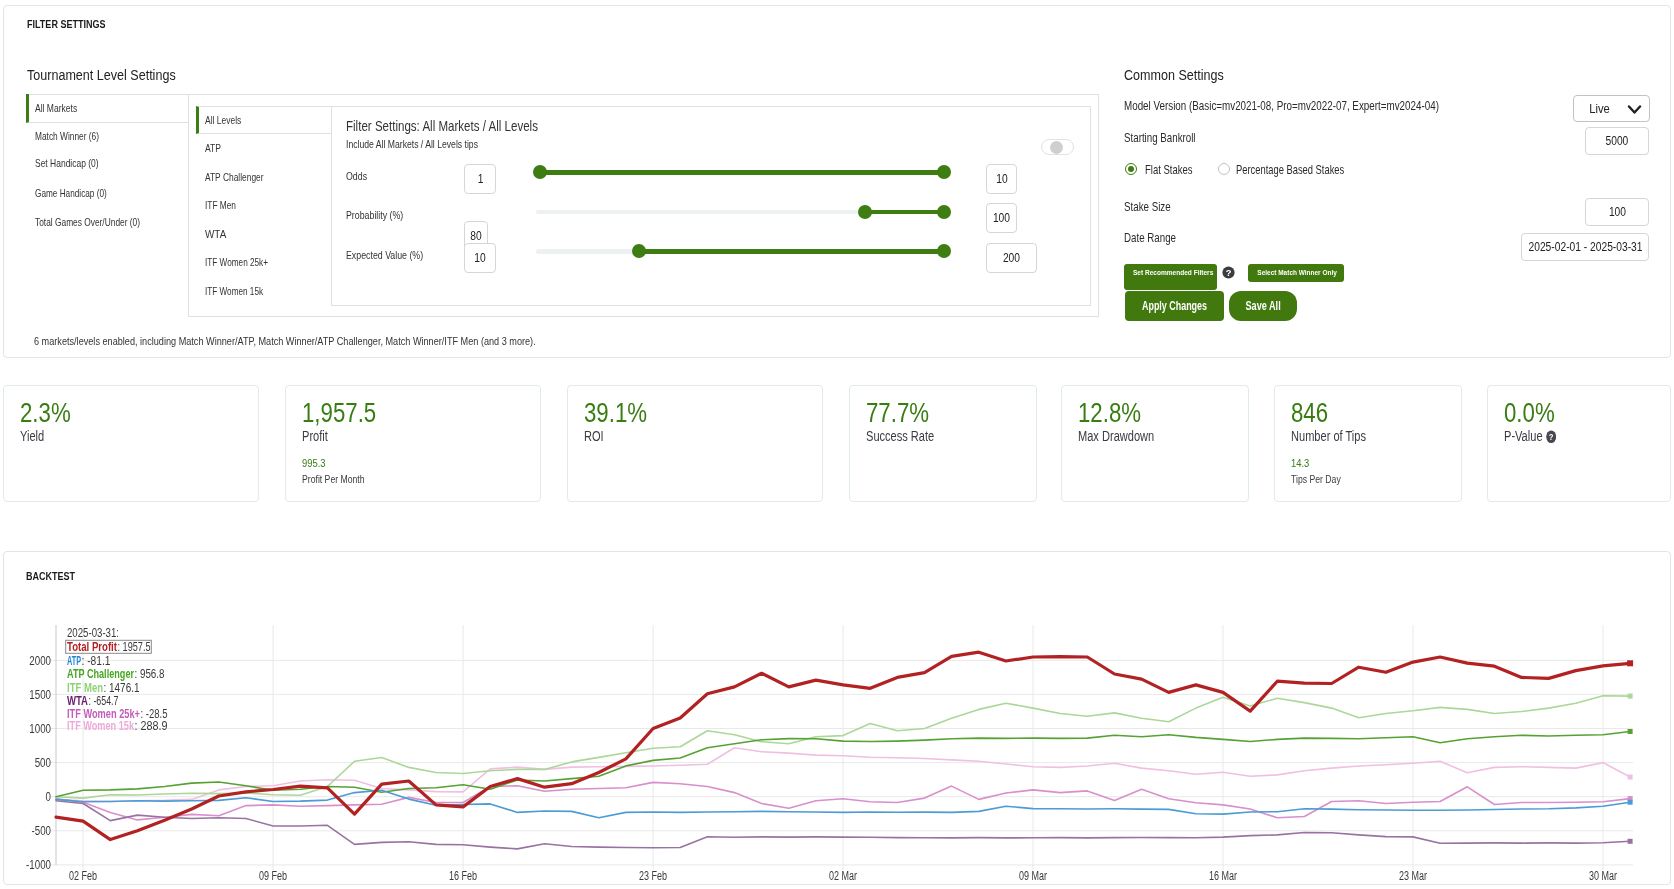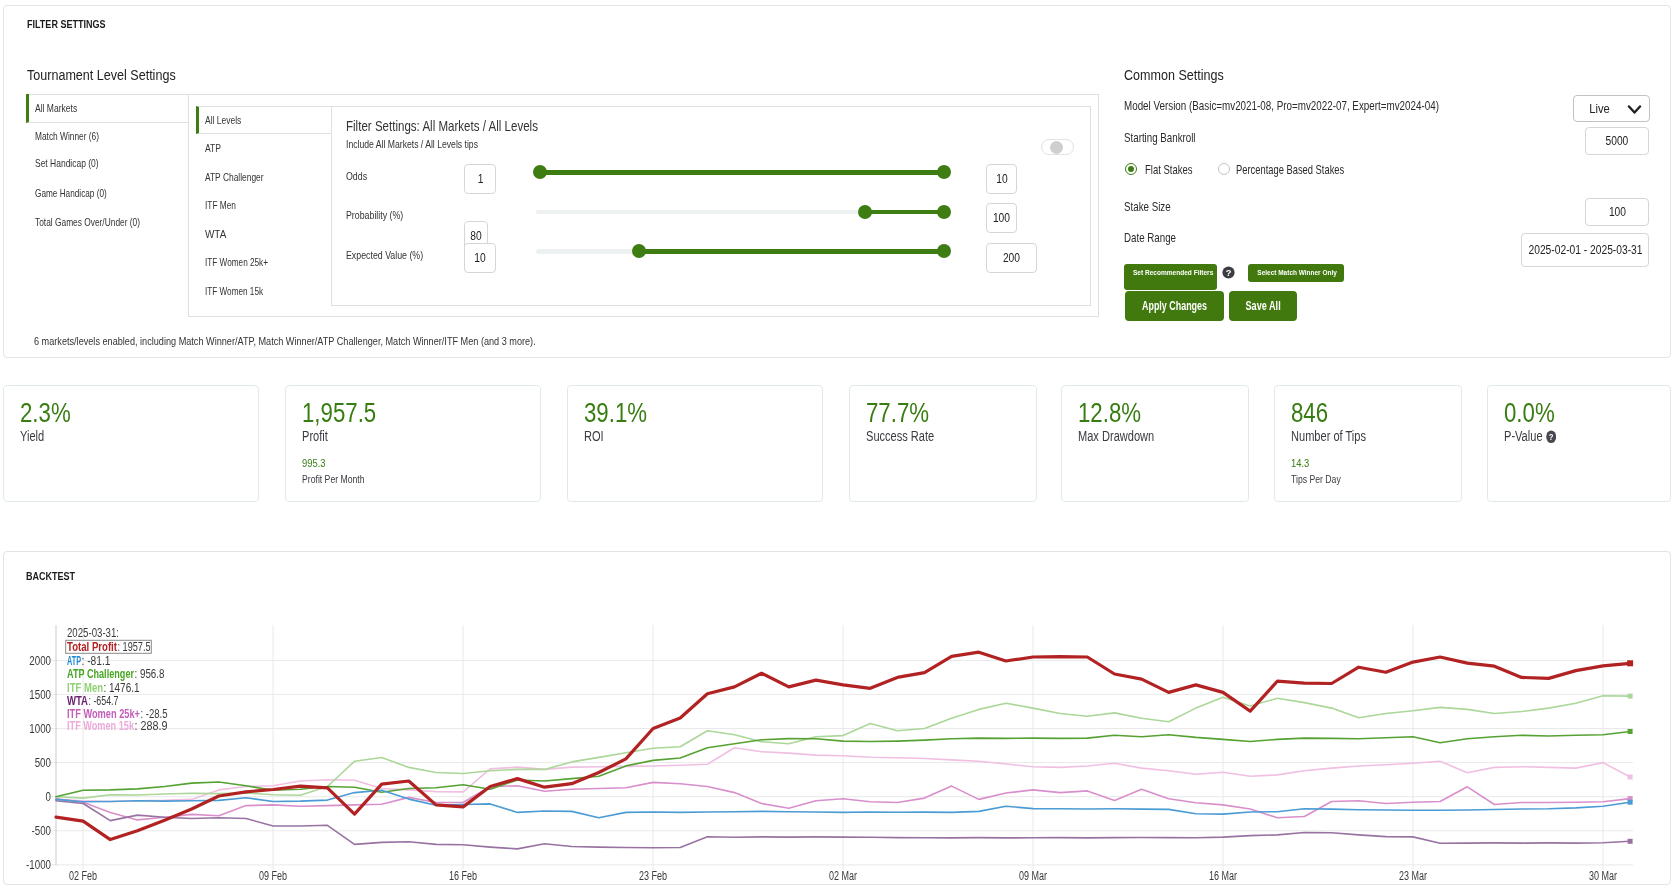"2025-02-01 - 2025-03-31" div.inp { height: 34px -> 28px }
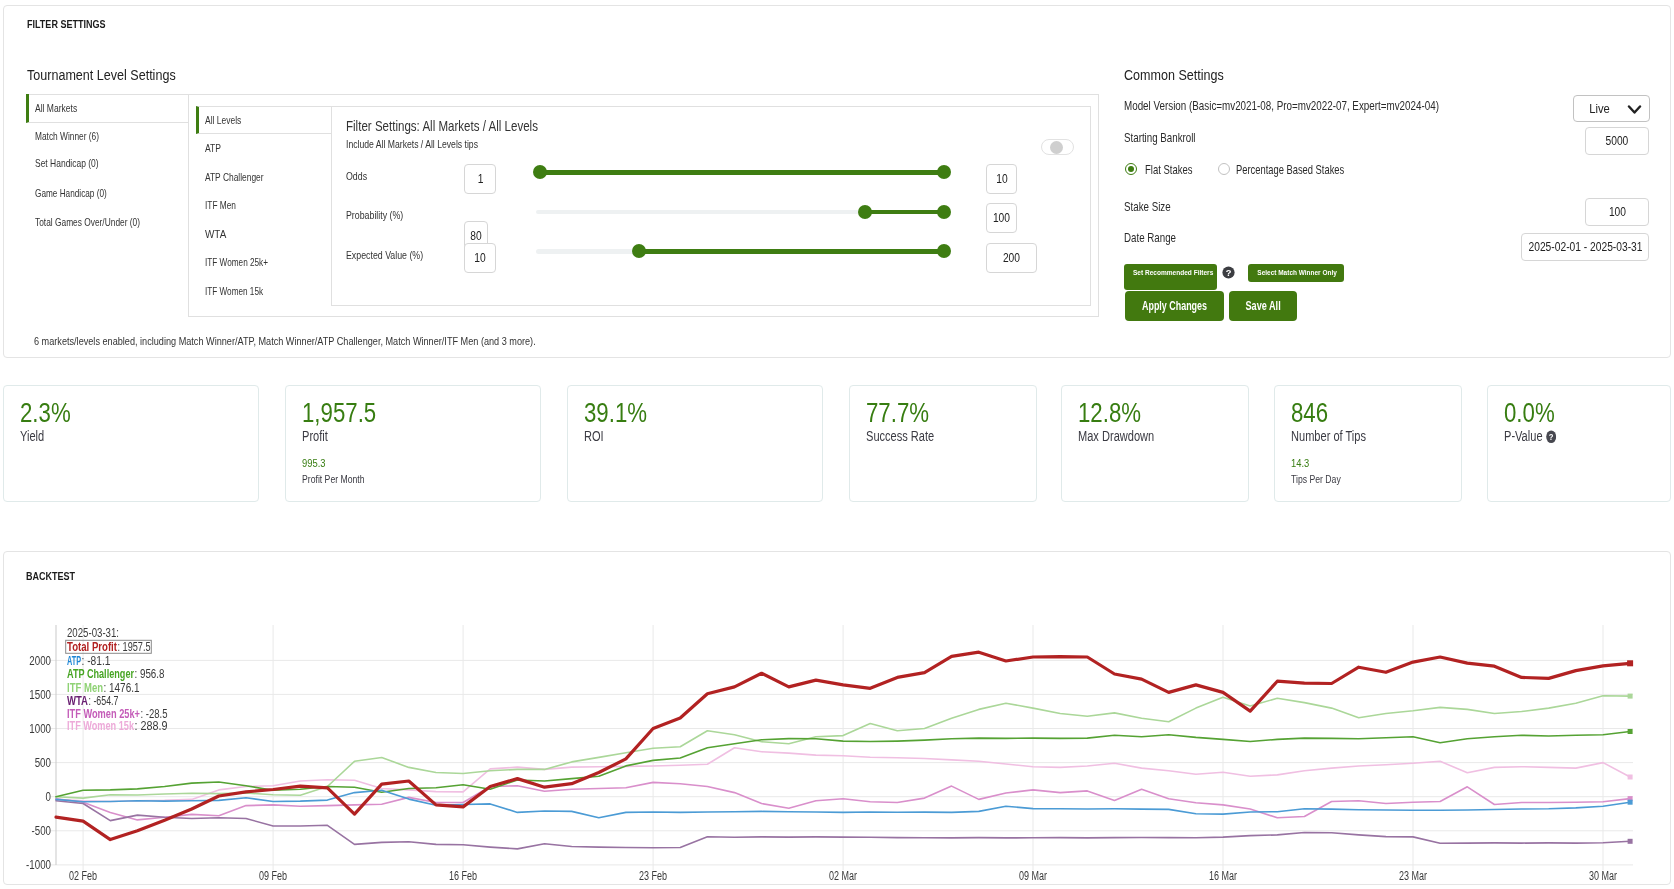"Save All" div.gbtn { border-radius: 4px -> 12px }
